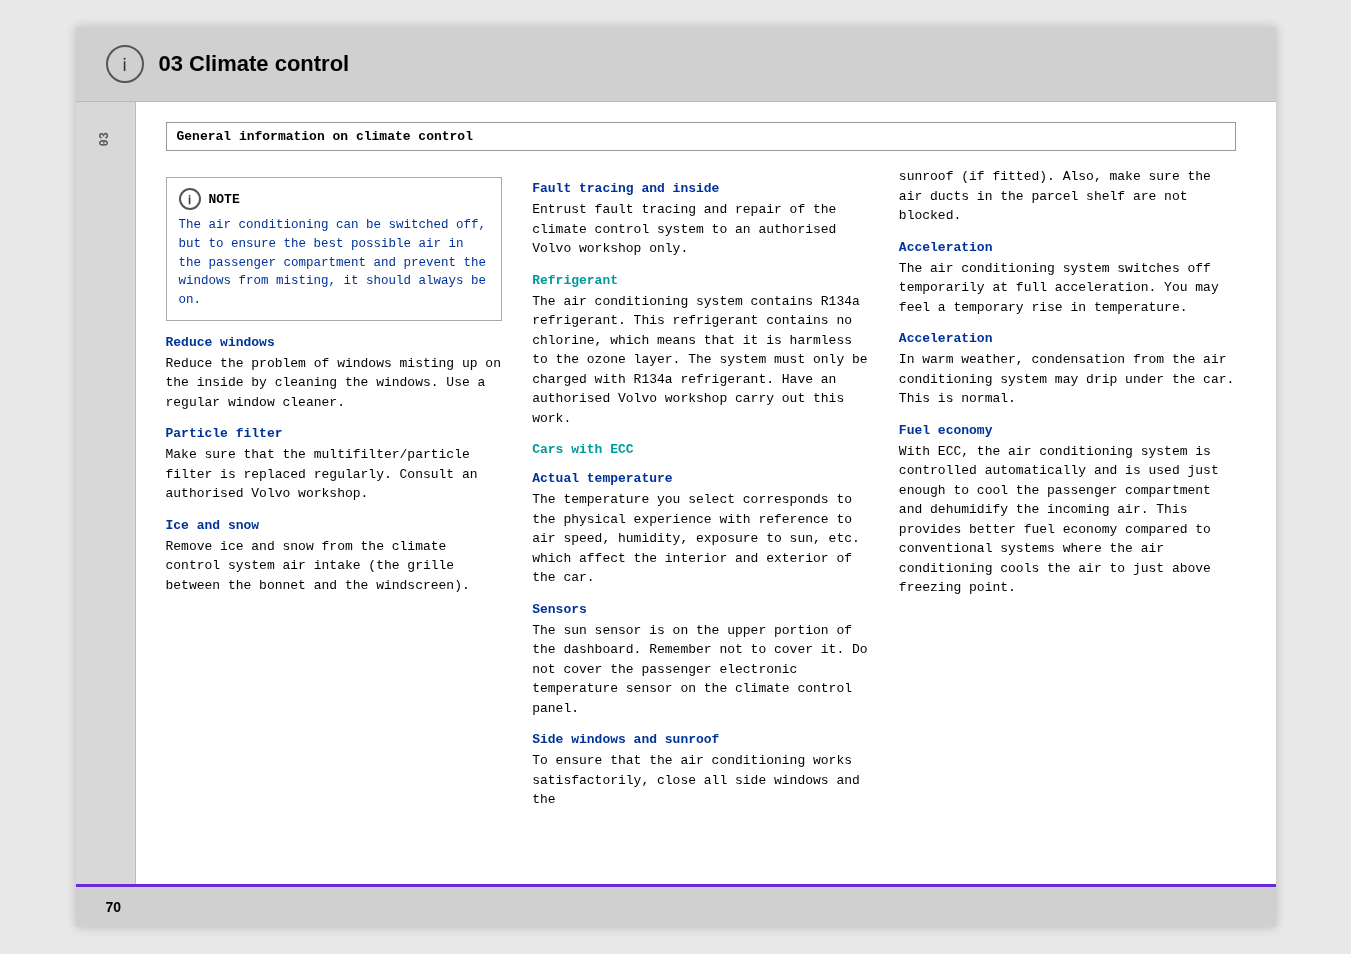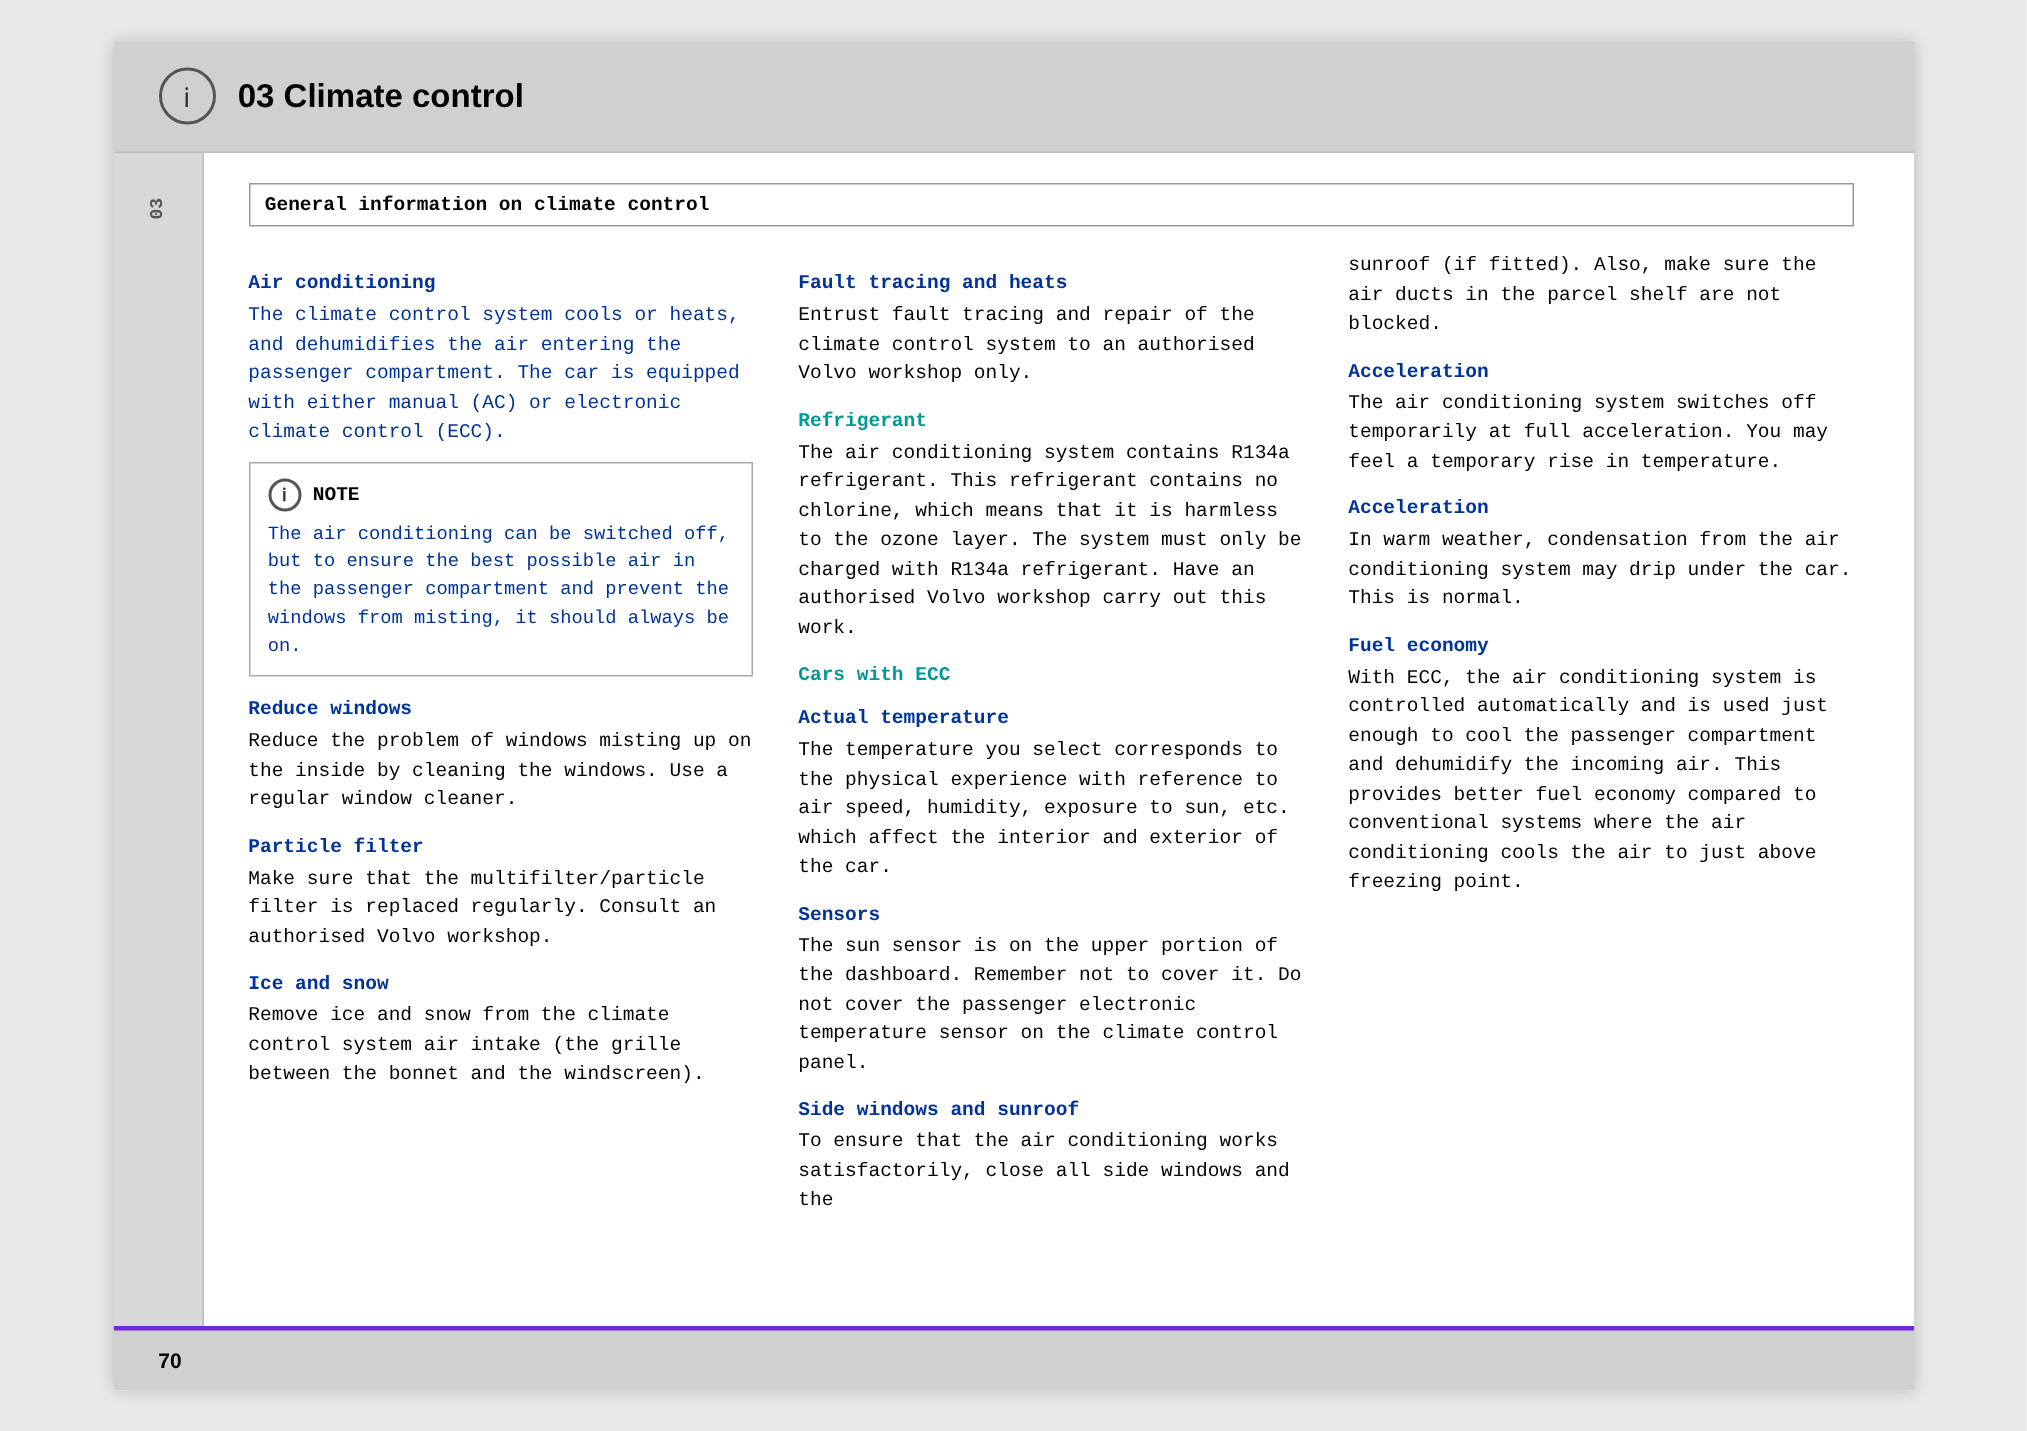"Air conditioning" div { html: <div> <div>Air conditioning</div> <p>The climate control system cools or heats, and dehumidifies the air entering the passenger compartment. The car is equipped with either manual (AC) or electronic climate control (ECC).</p> </div> -> none }
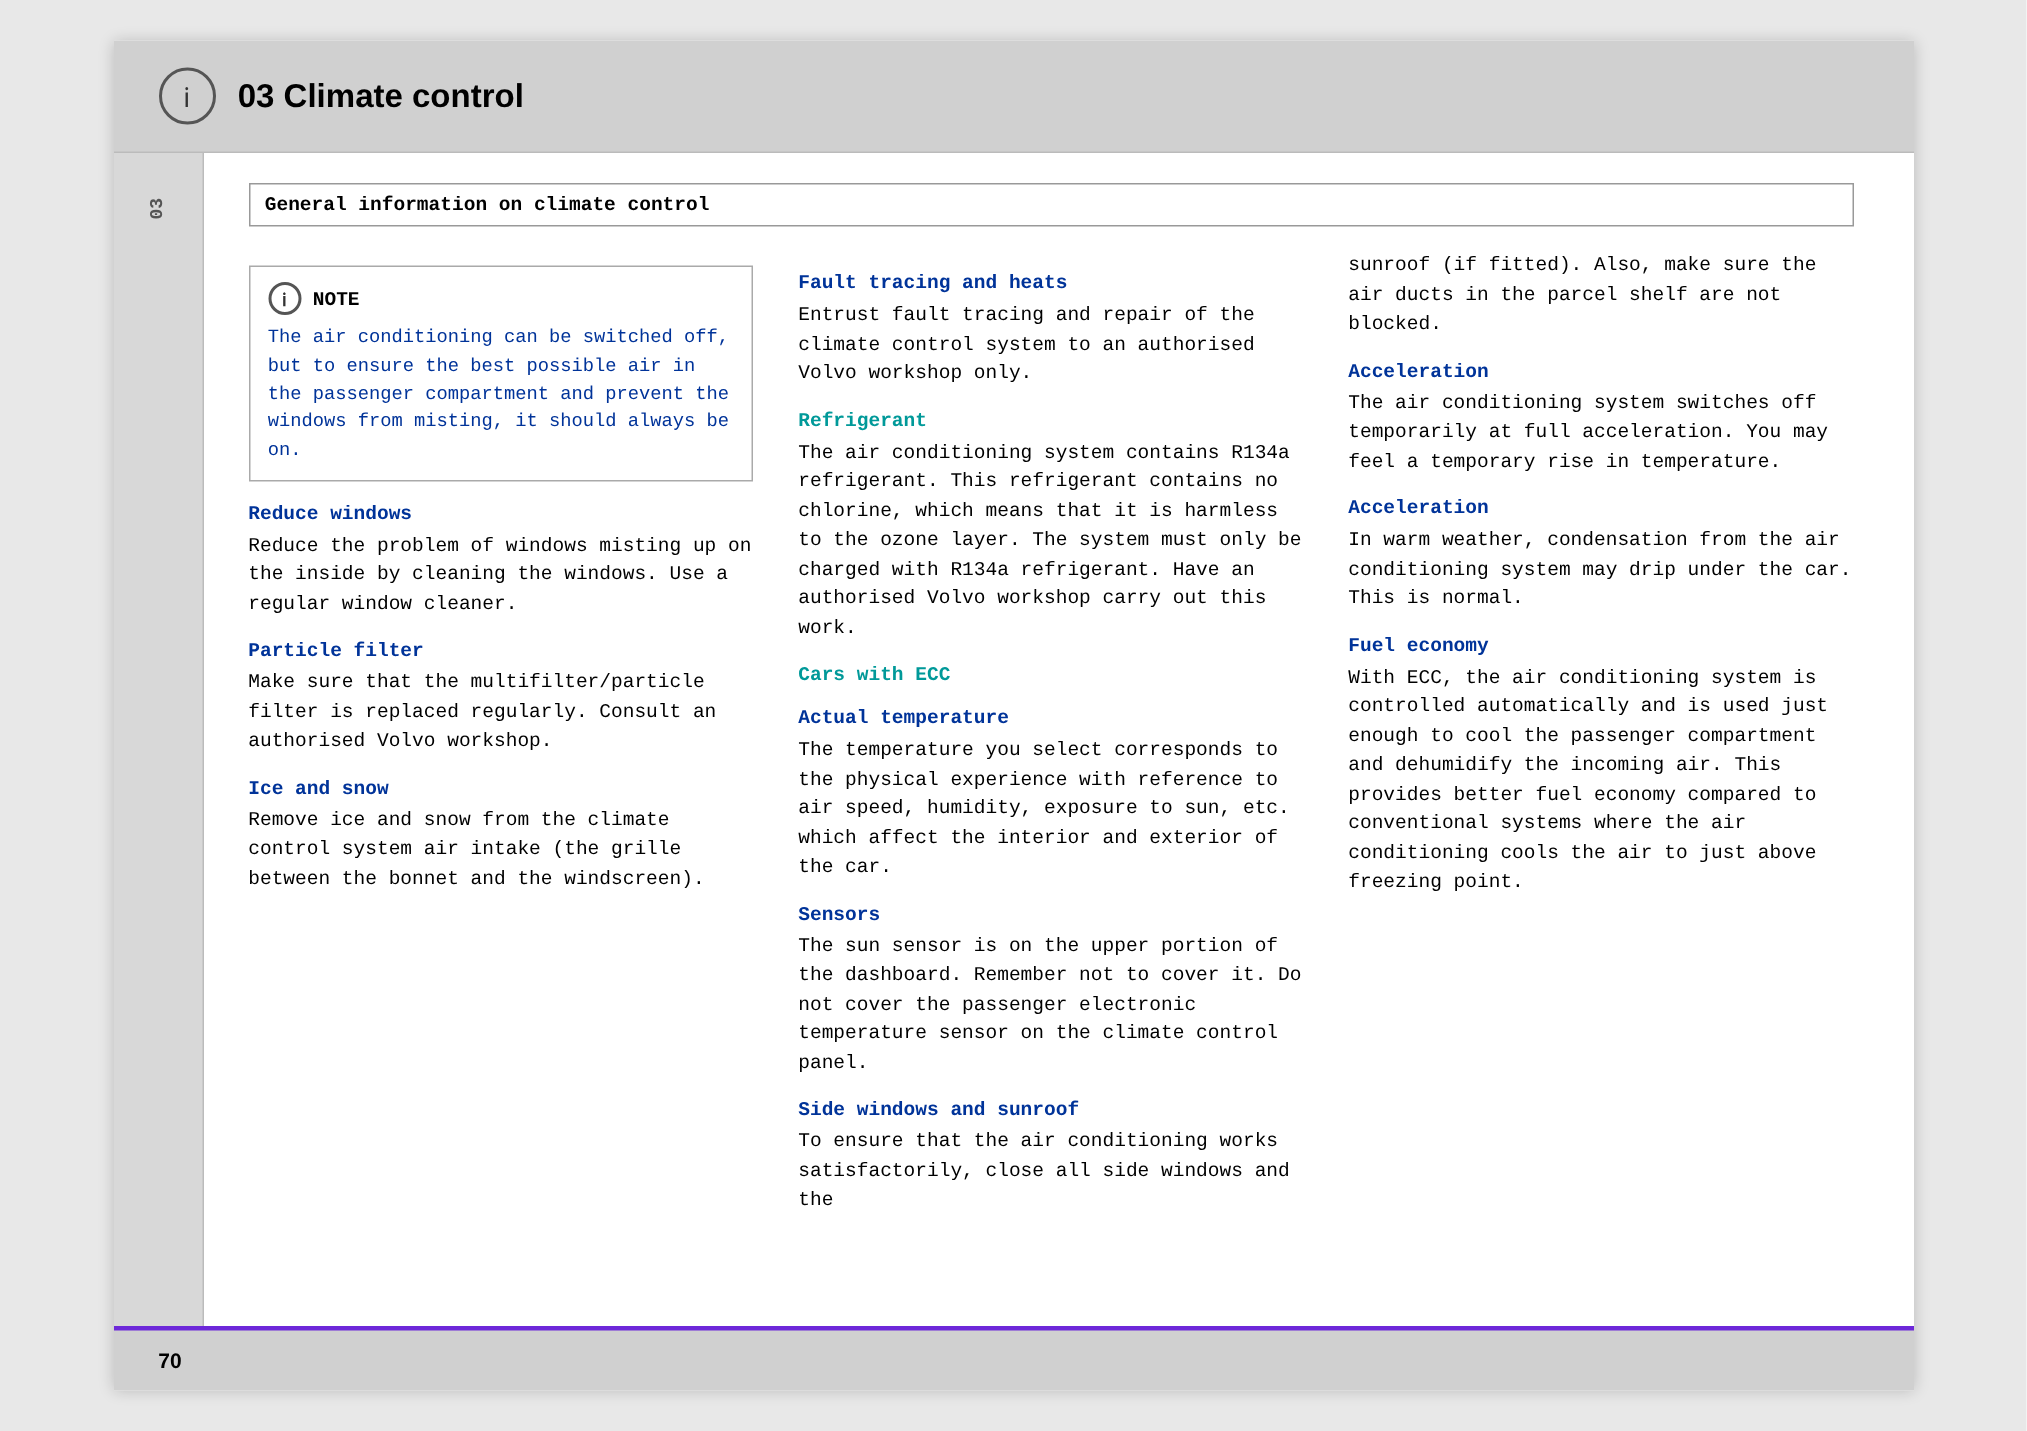"Fault tracing and heats" div.subsection-title { text: heats -> inside }
